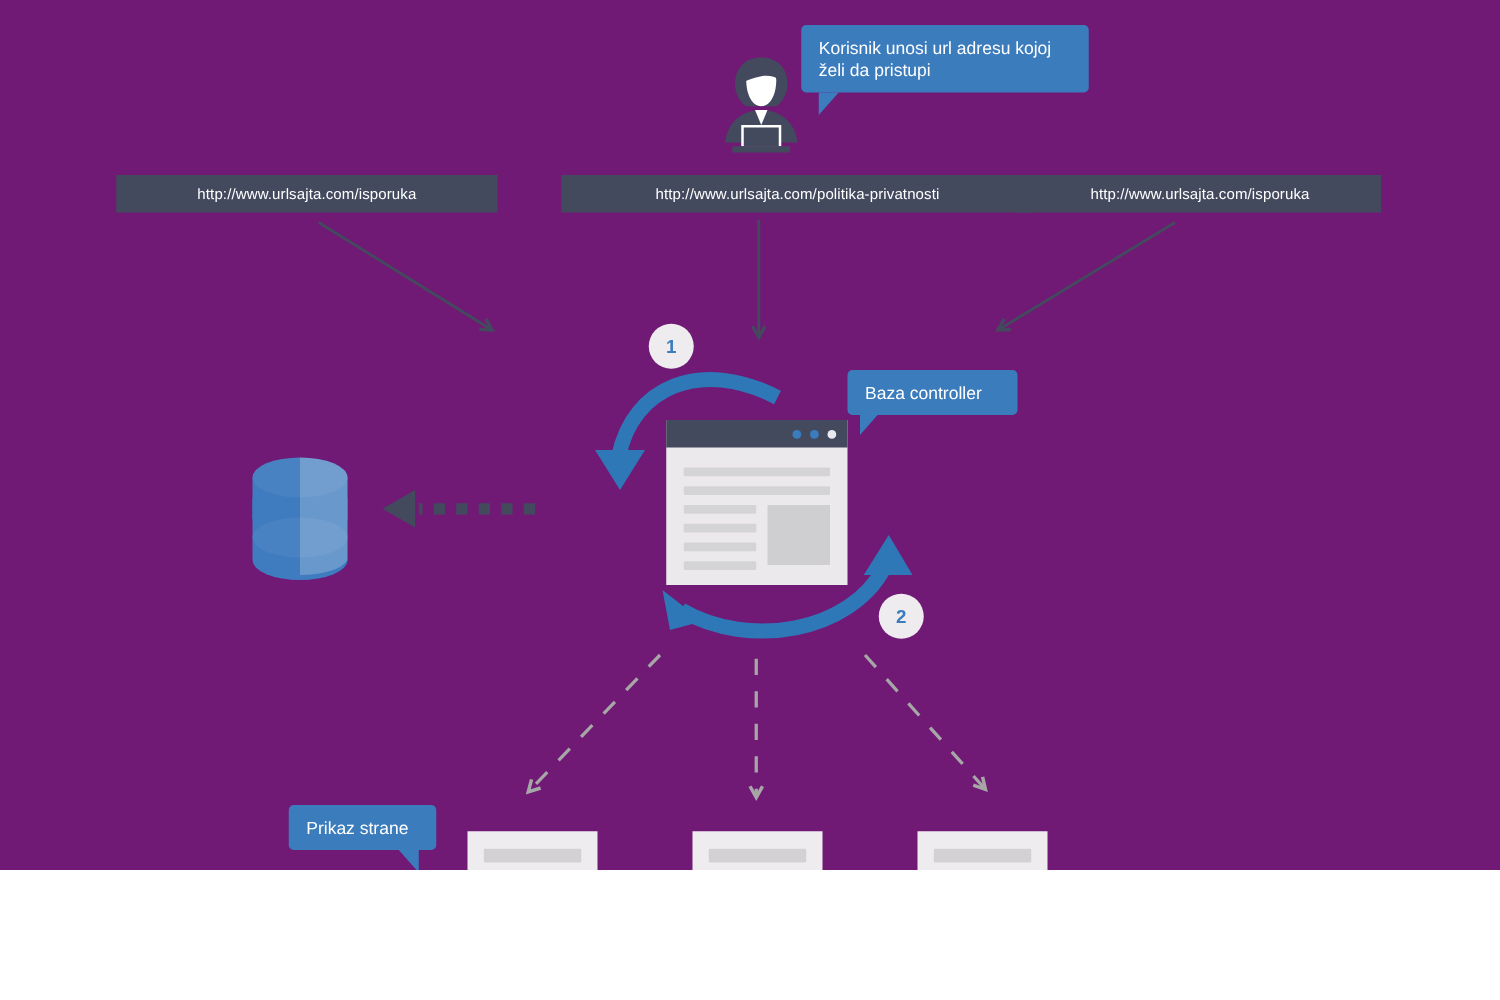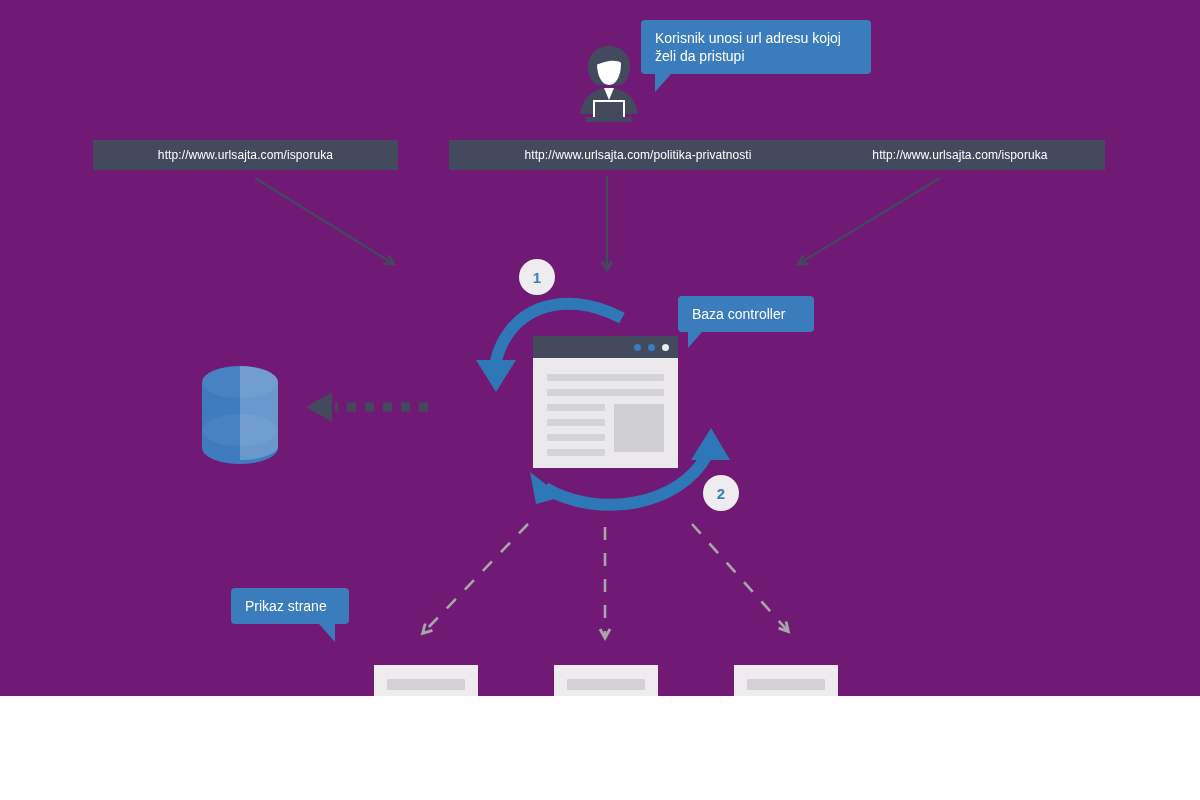"Prikaz strane" div.callout { top: 588px -> 644px }
